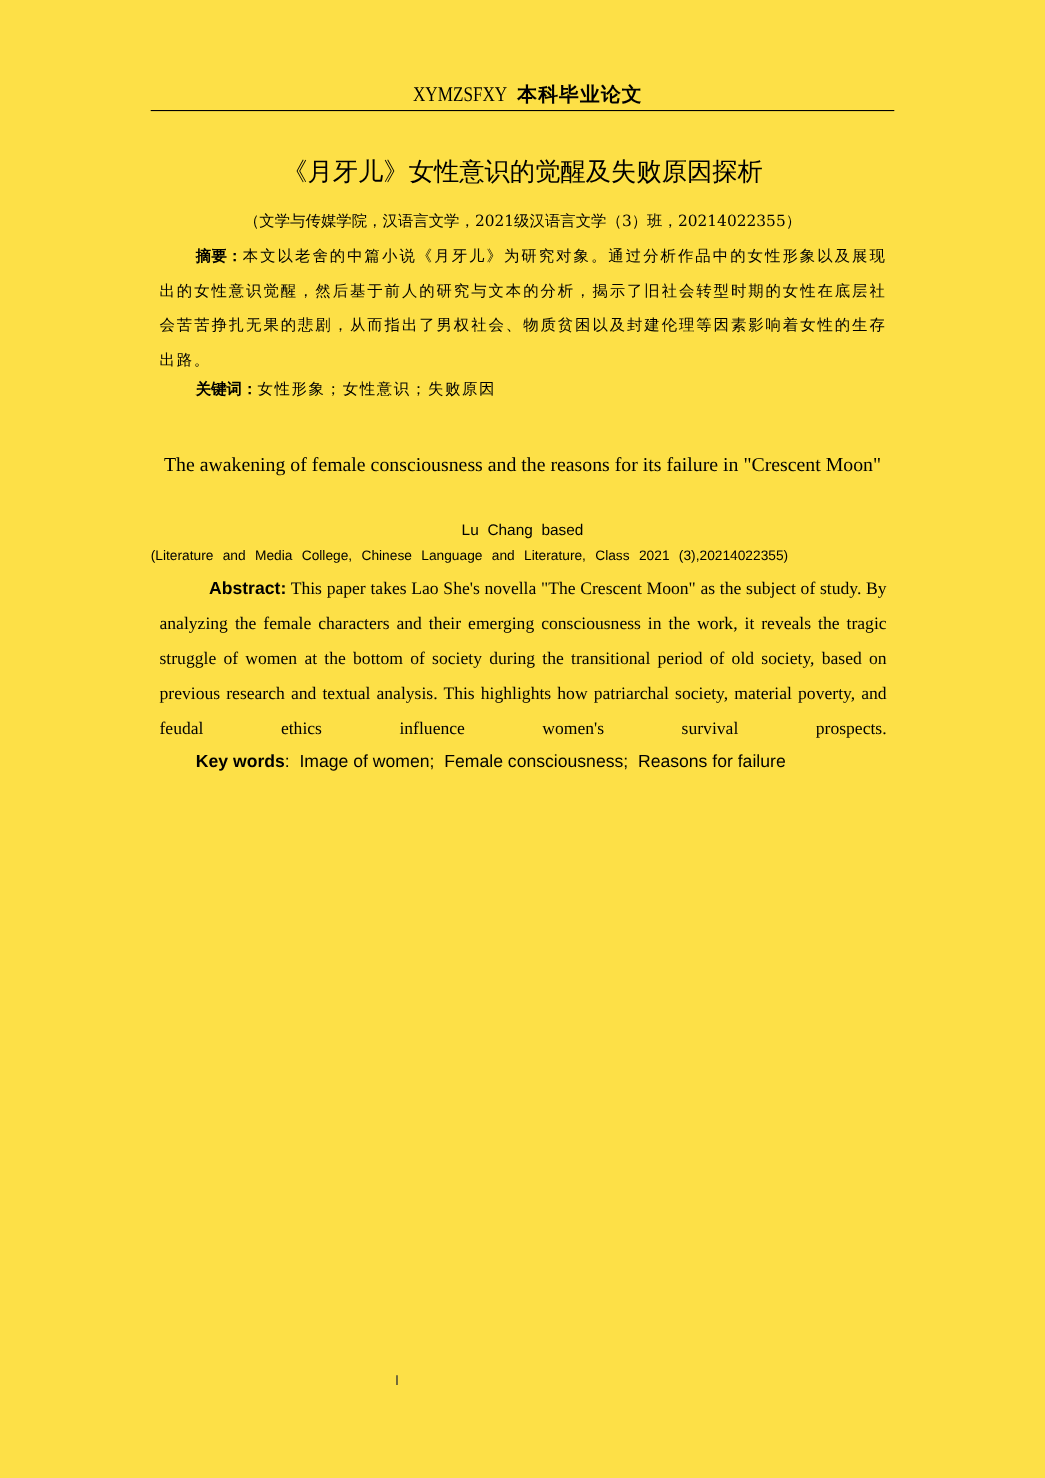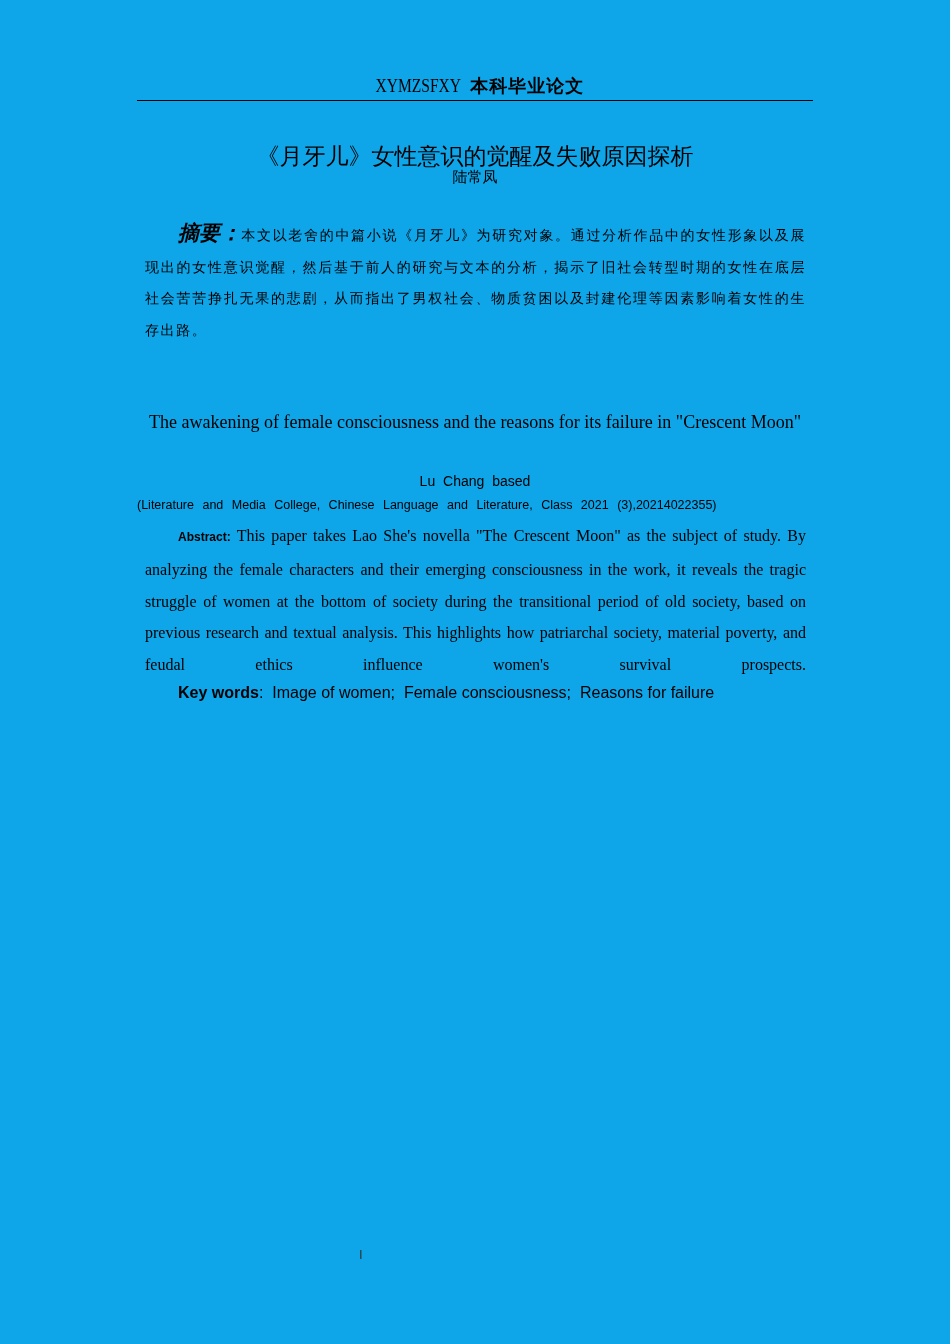"XYMZSFXY 本科毕业论文" .page { background: #0ea5e9 -> #fde047 }
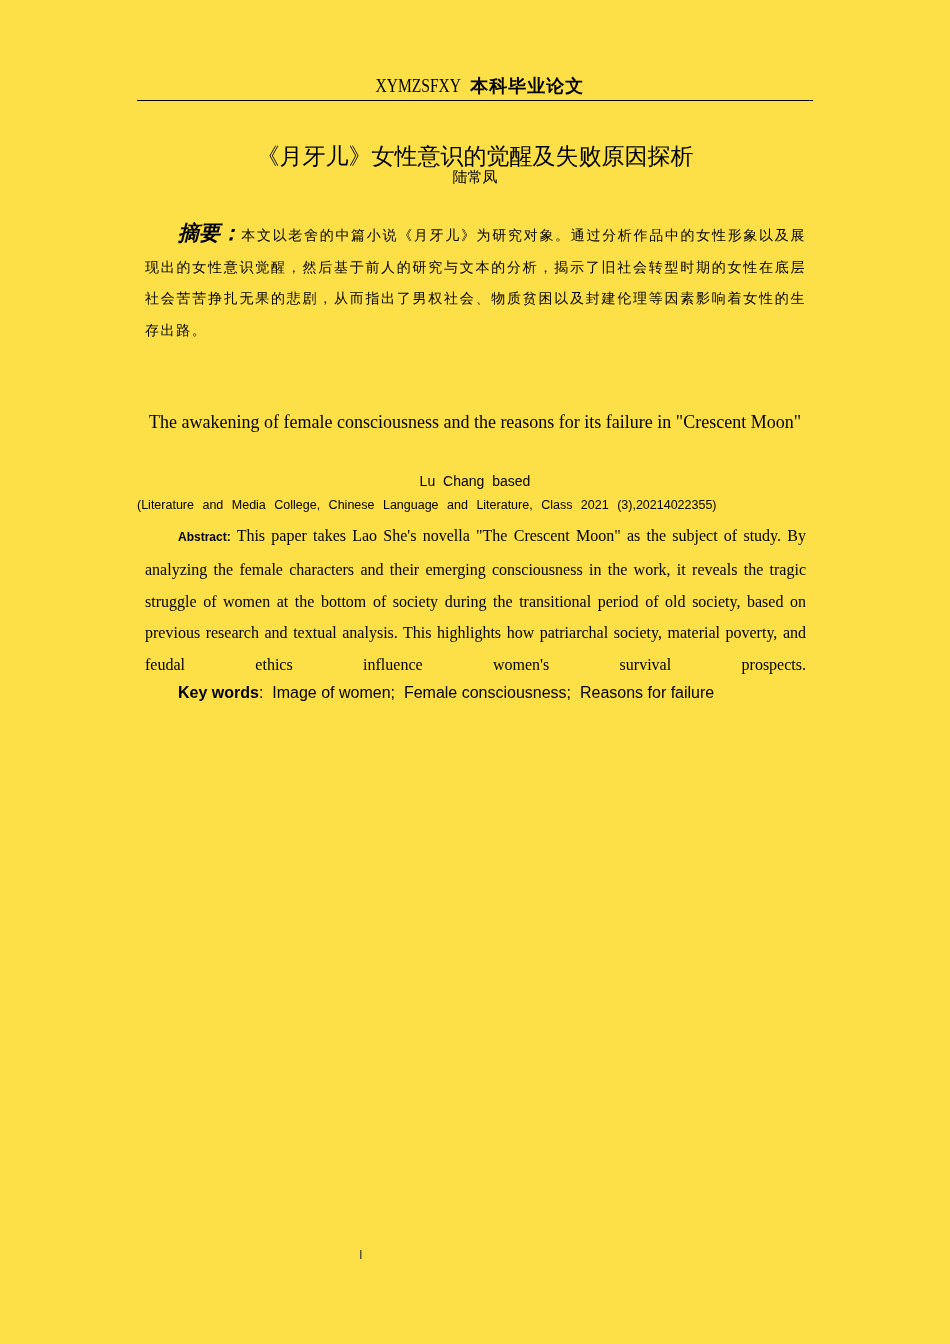"陆常凤" div.cn-author { html: <div>陆常凤</div> -> none }
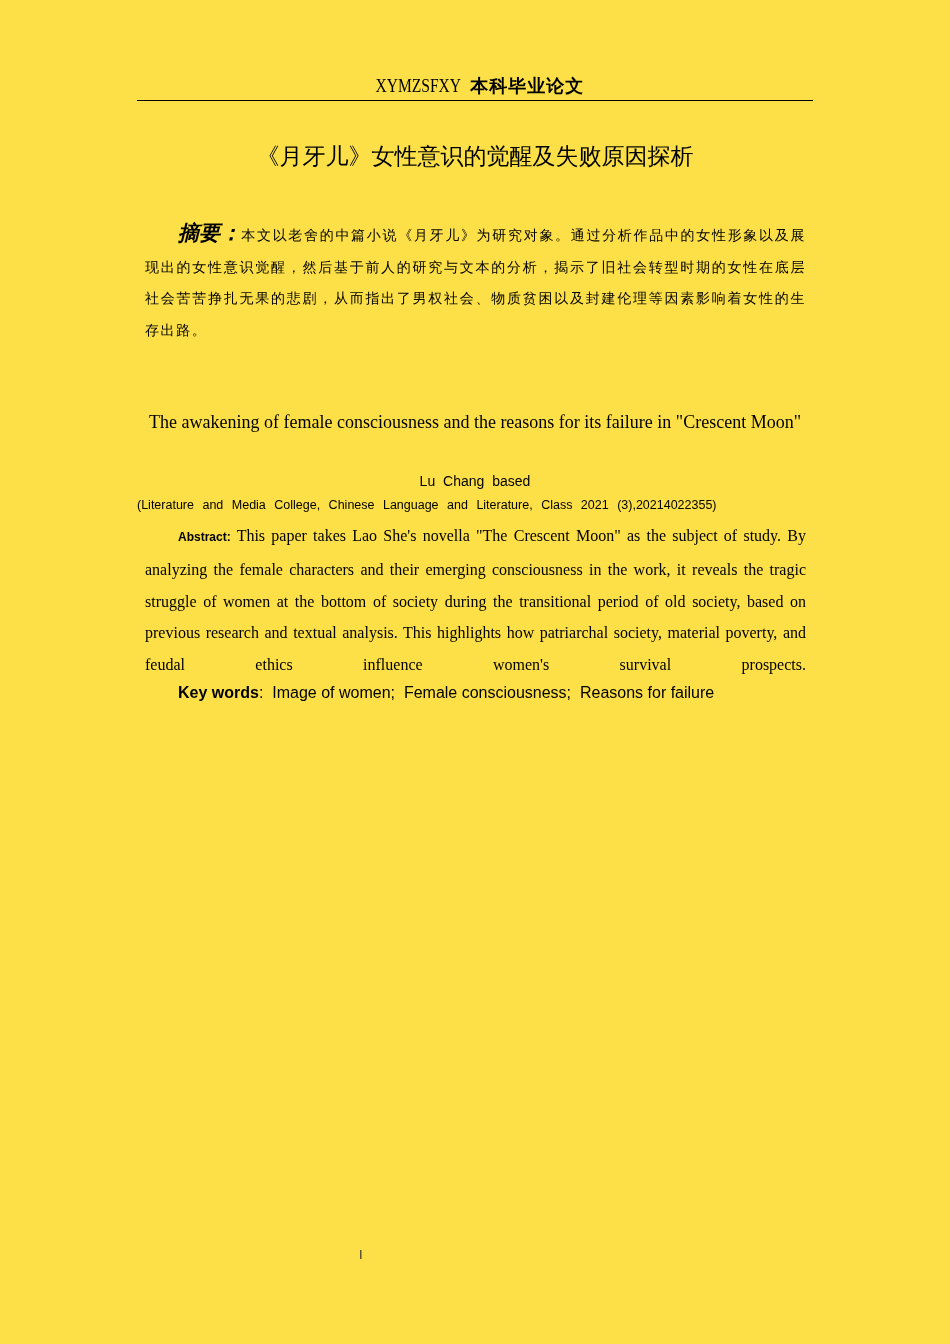"（文学与传媒学院，汉语言文学，2021级汉语言文学（3）班，2021402235" div.cn-affil { html: none -> <div>（文学与传媒学院，汉语言文学，2021级汉语言文学（3）班，20214022355）</div> }
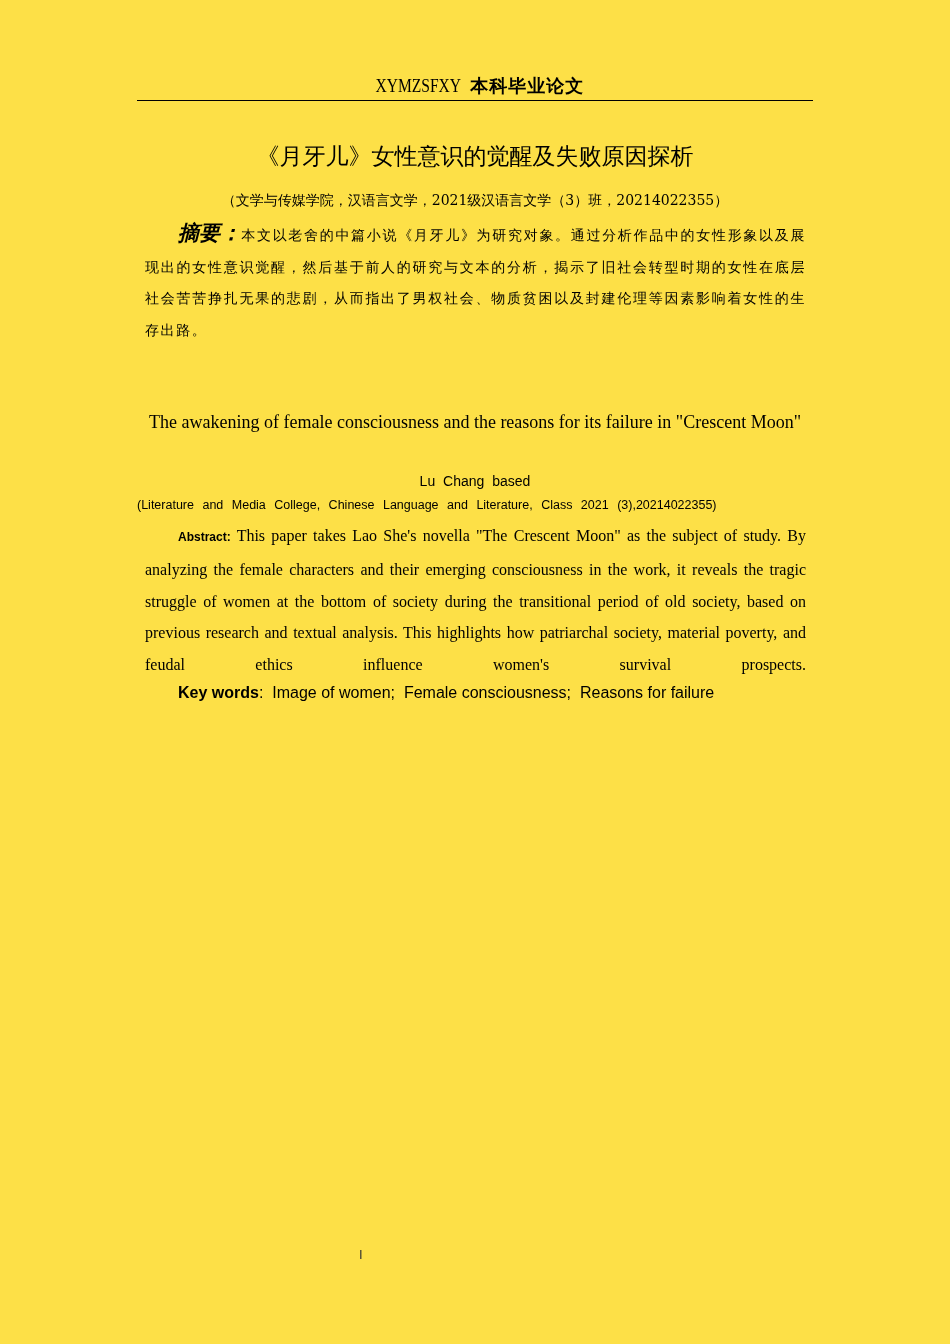"摘要：" .cn-abstract .lbl, .cn-keywords .lbl { font-size: 21px -> 14px; font-style: italic -> none }
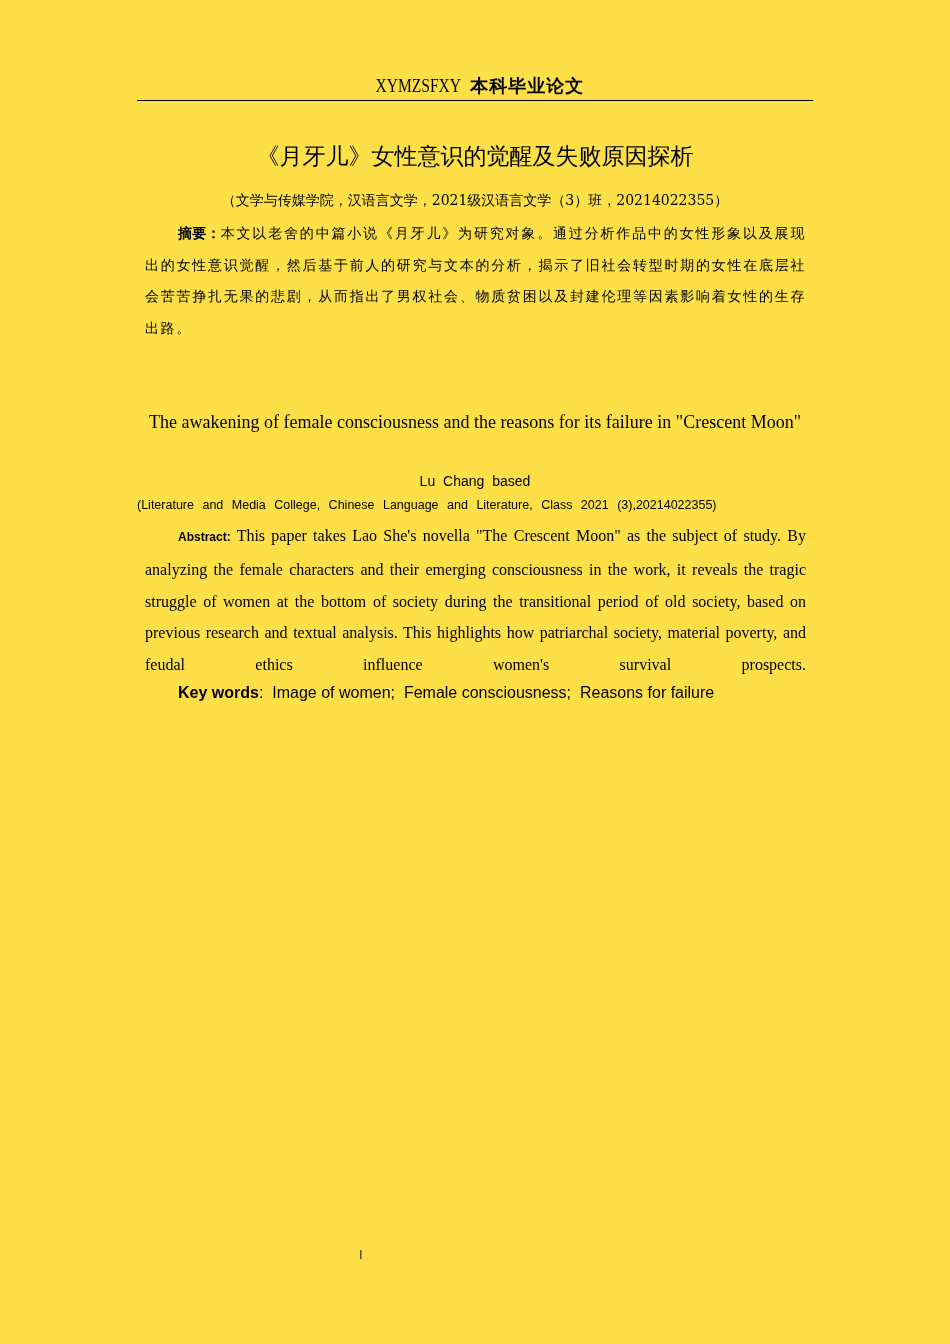"关键词：女性形象；女性意识；失败原因" div.cn-keywords { html: none -> <div> <span>关键词：</span><span>女性形象；女性意识；失败原因</span> </div> }
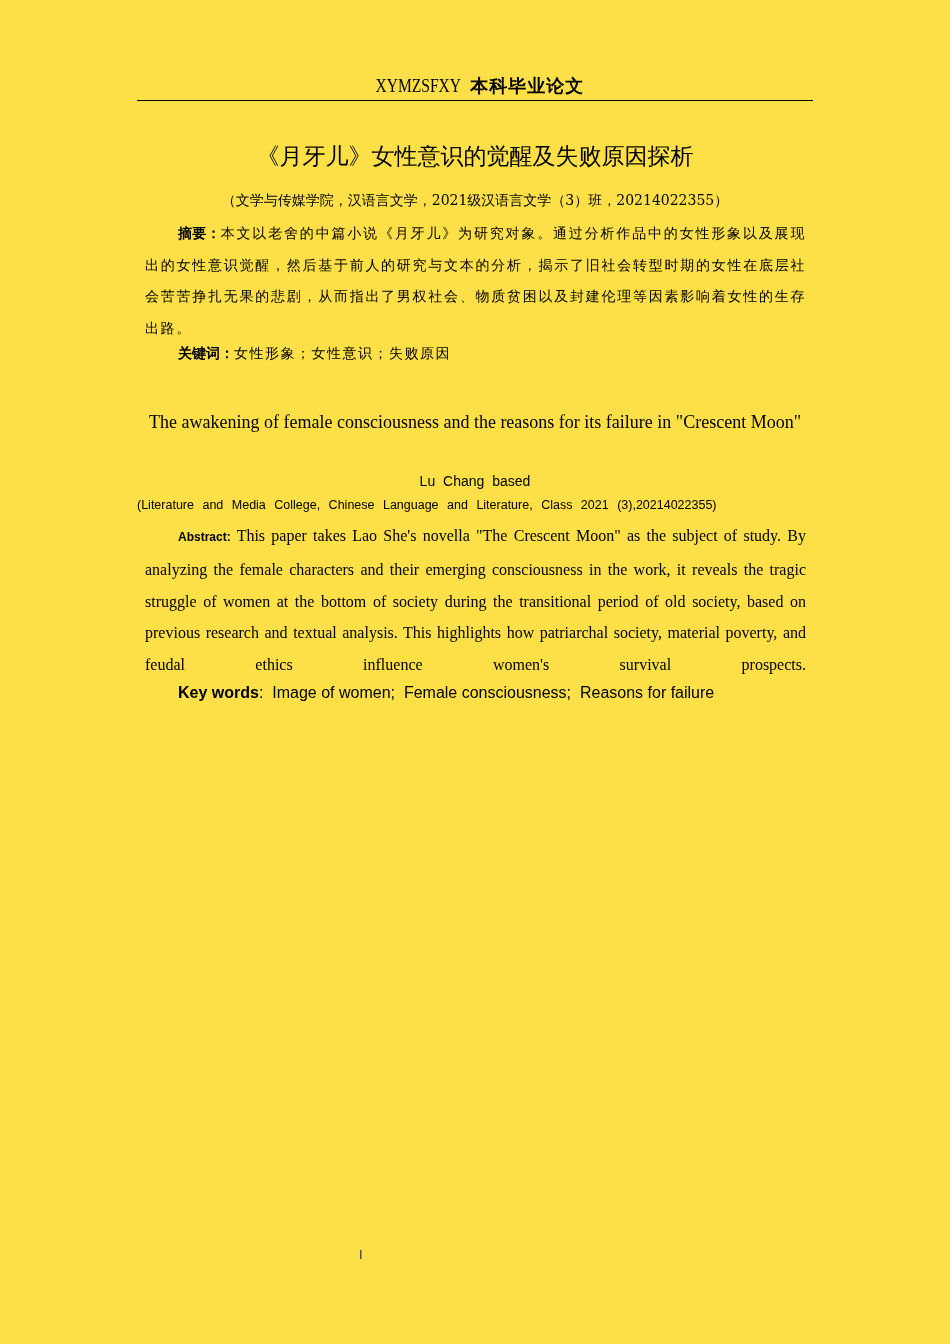"Abstract:" .en-abstract .lbl { font-size: 12px -> 16px; margin-left: none -> 12px }
